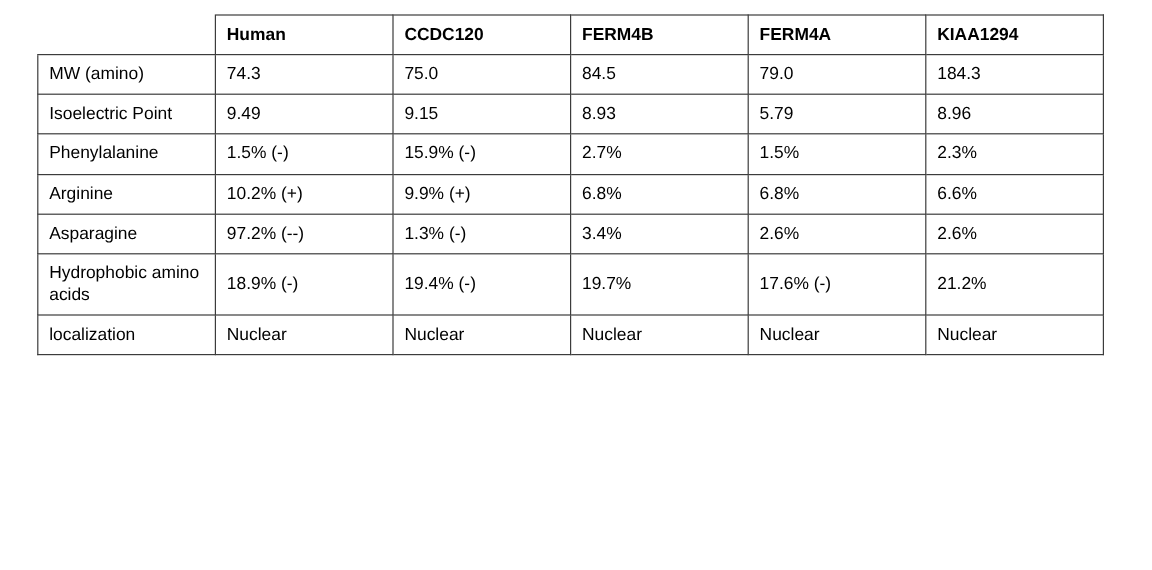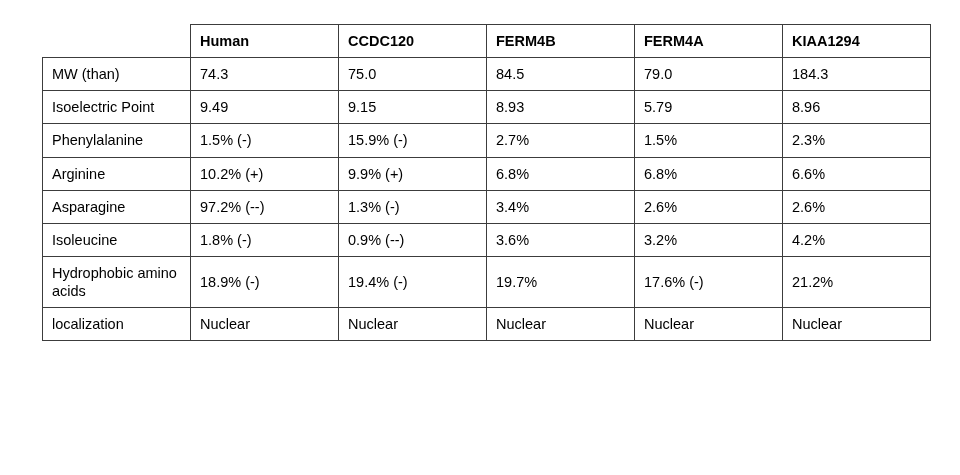"Human" .table-wrap { left: 42px -> 31px; margin-top: 12px -> none }
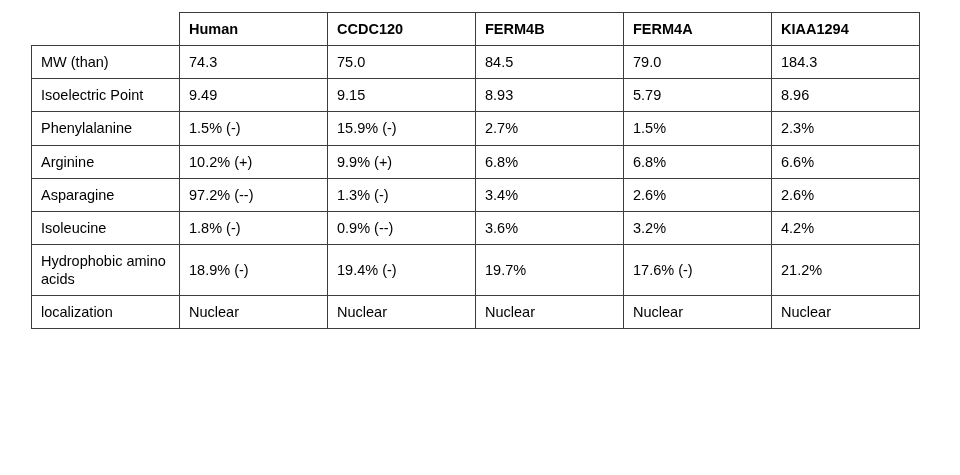"MW (than)" td { text: than -> amino }
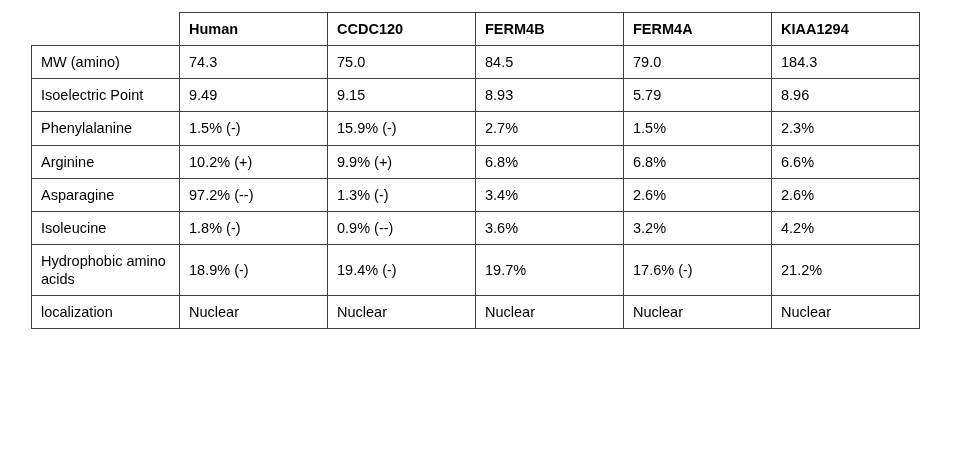"Isoleucine" tr { html: <tr> <td>Isoleucine</td> <td>1.8% (-)</td> <td>0.9% (--)</td> <td>3.6%</td> <td>3.2%</td> <td>4.2%</td> </tr> -> none }
